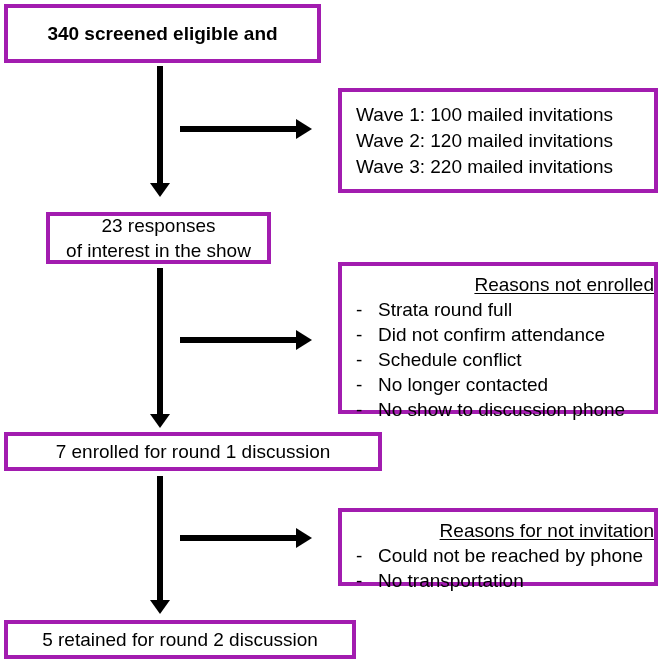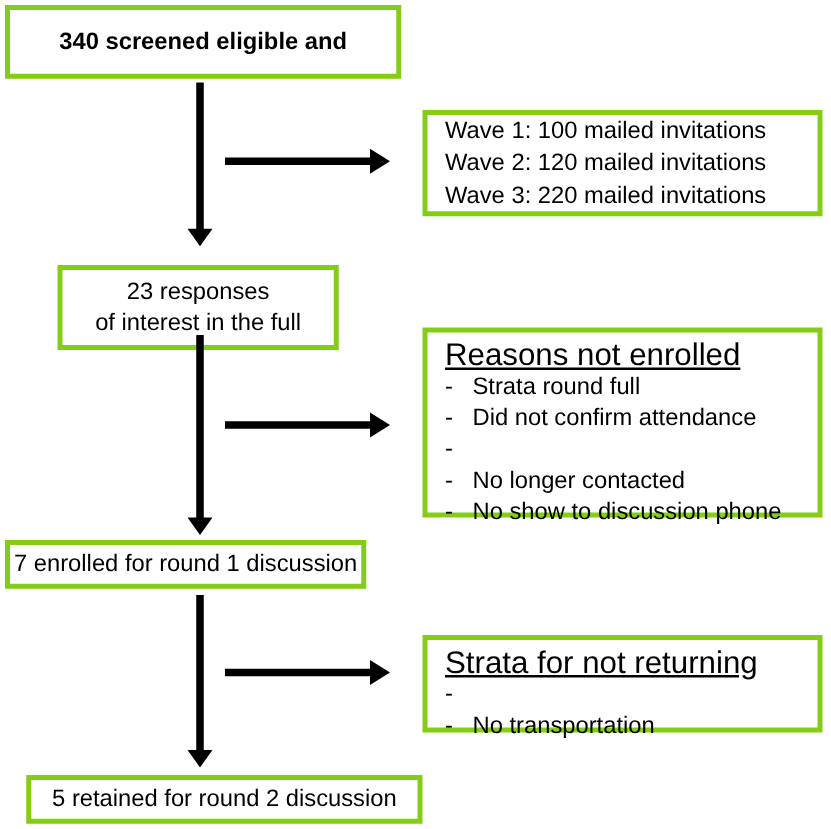"340 screened eligible and" .node { border: 4px solid #84cc16 -> 4px solid #a21caf }
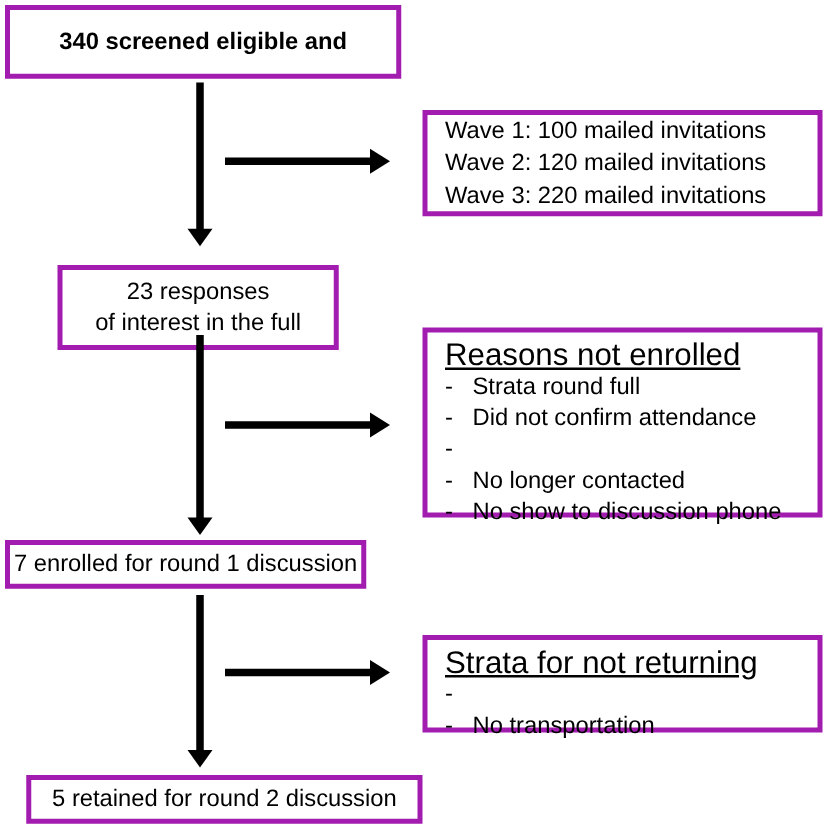"Wave 1: 100 mailed invitations" #node-waves { height: 85px -> 105px }
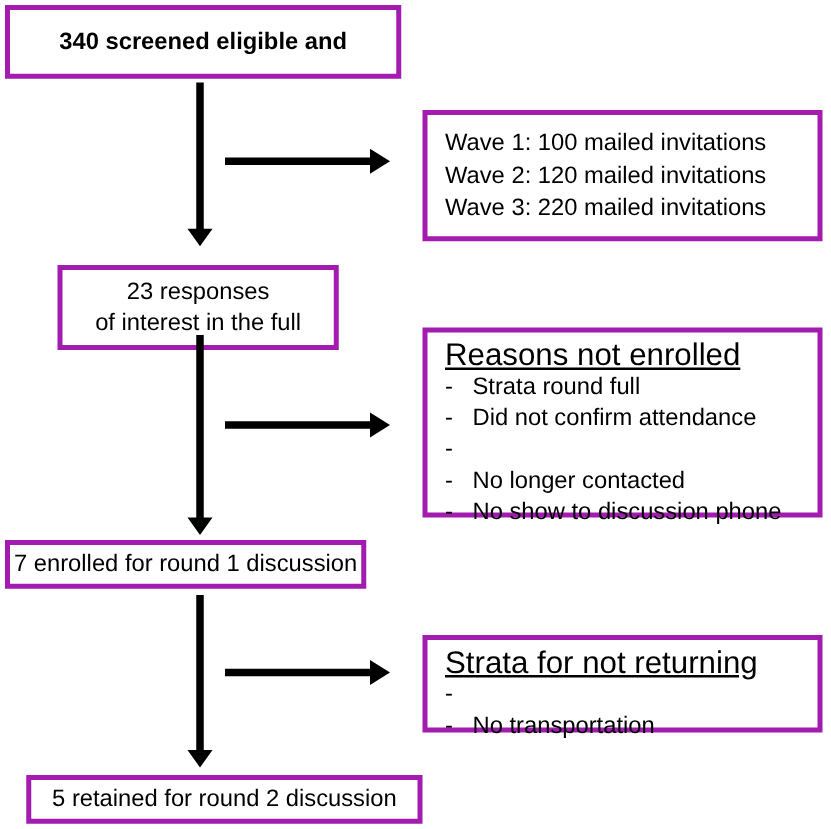"23 responses" #node-responses { height: 68px -> 52px }
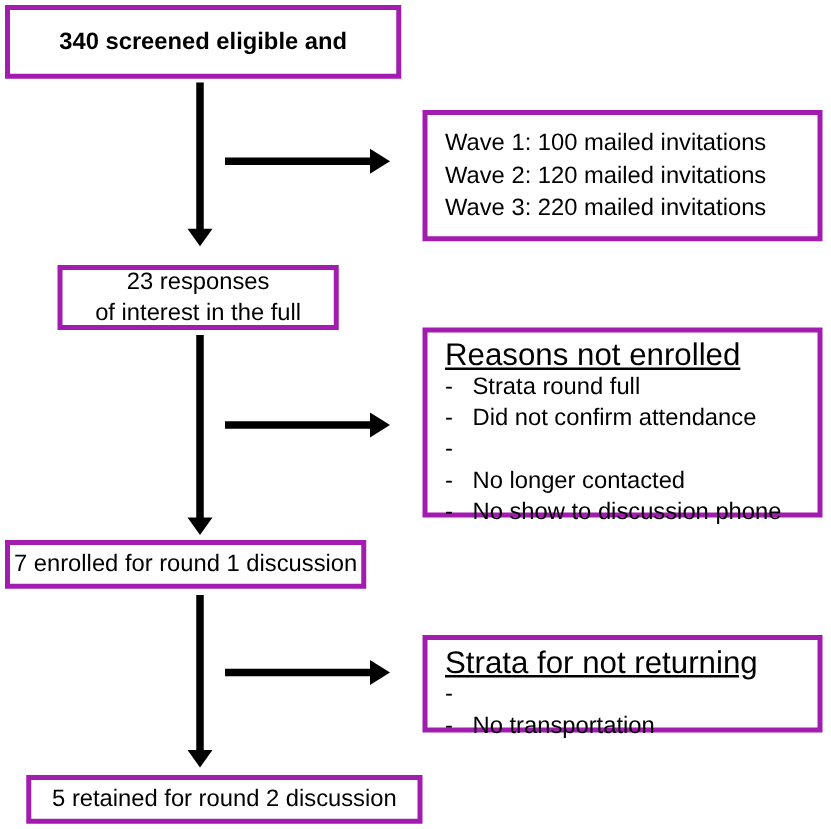"of interest in the full" div.node-line { text: full -> show }
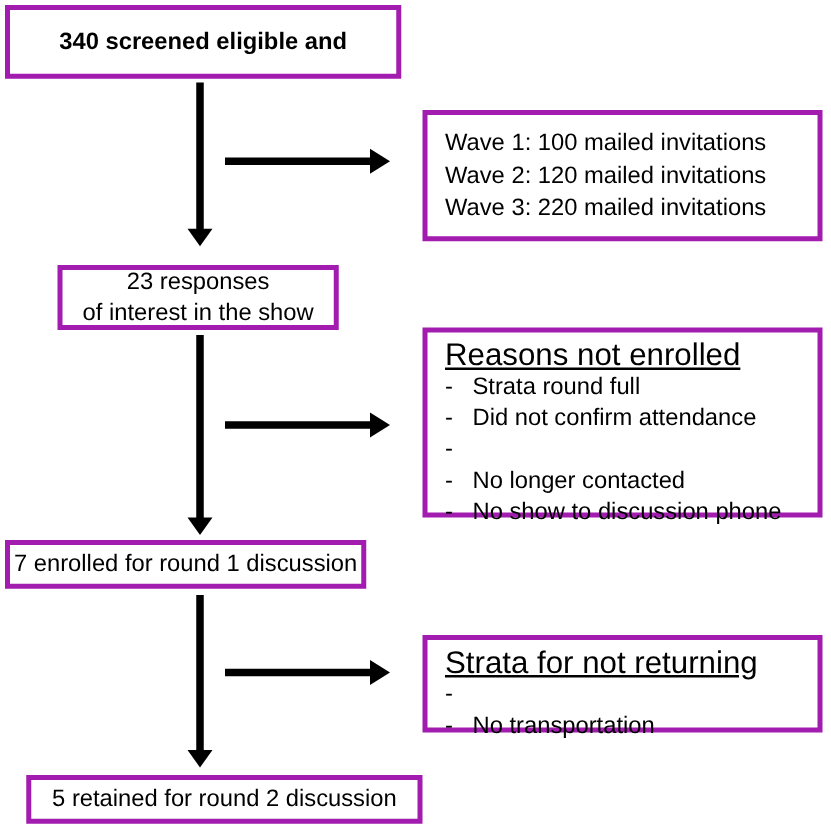"Reasons not enrolled" .reason-title { font-size: 25px -> 19px; text-align: none -> right }
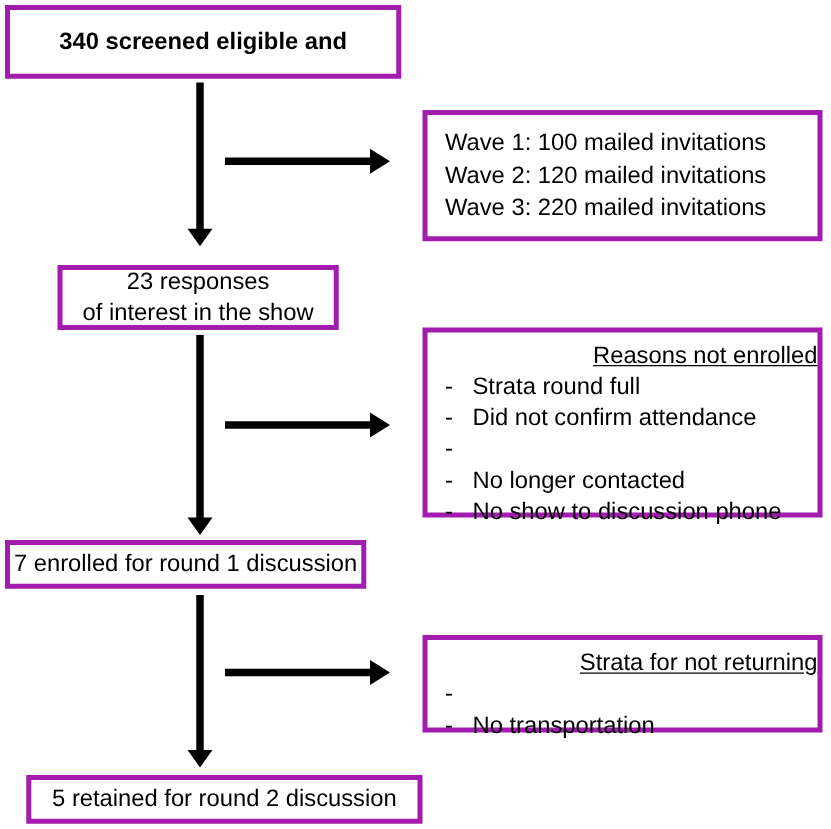"Schedule conflict" span { html: none -> <span>Schedule conflict</span> }
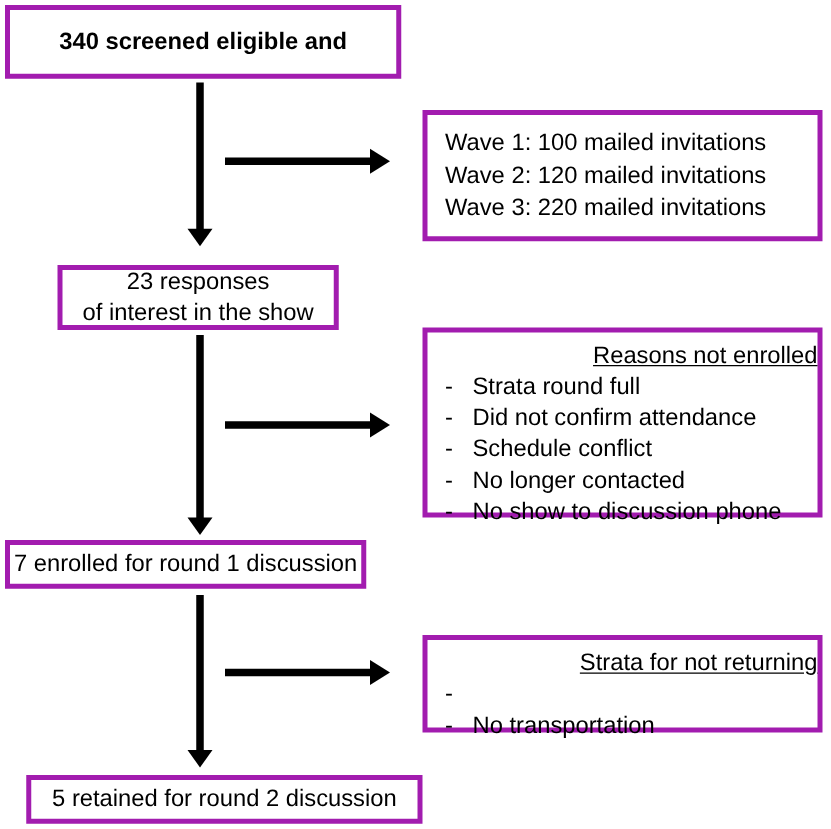"7 enrolled for round 1" #node-enrolled-round1 { width: 289px -> 378px }
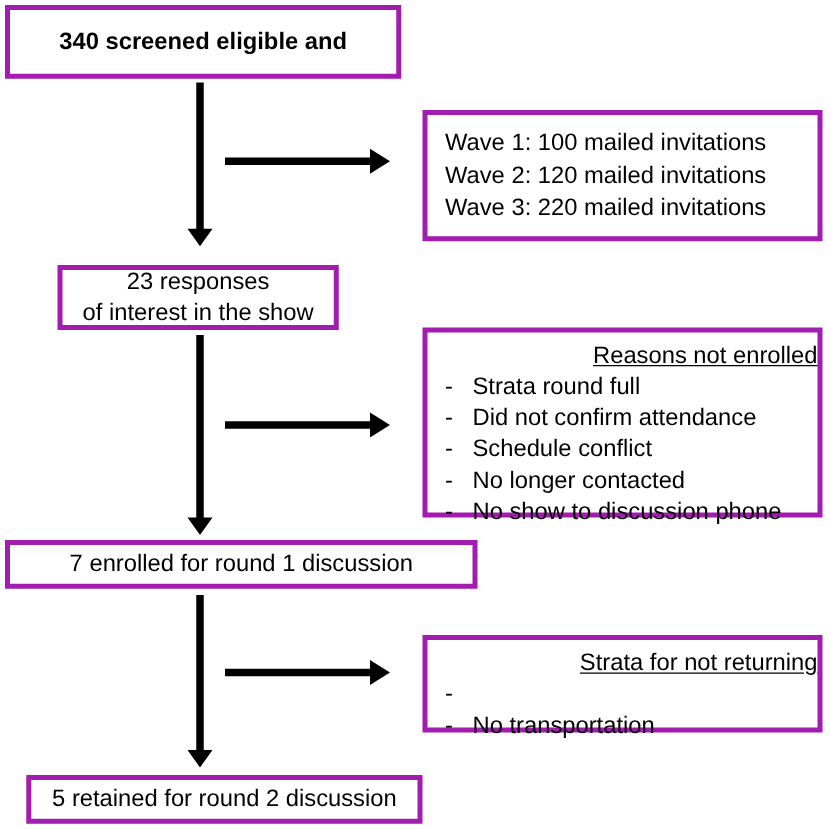"Strata for not returning" div.reason-title { text: Strata for not returning -> Reasons for not invitation }
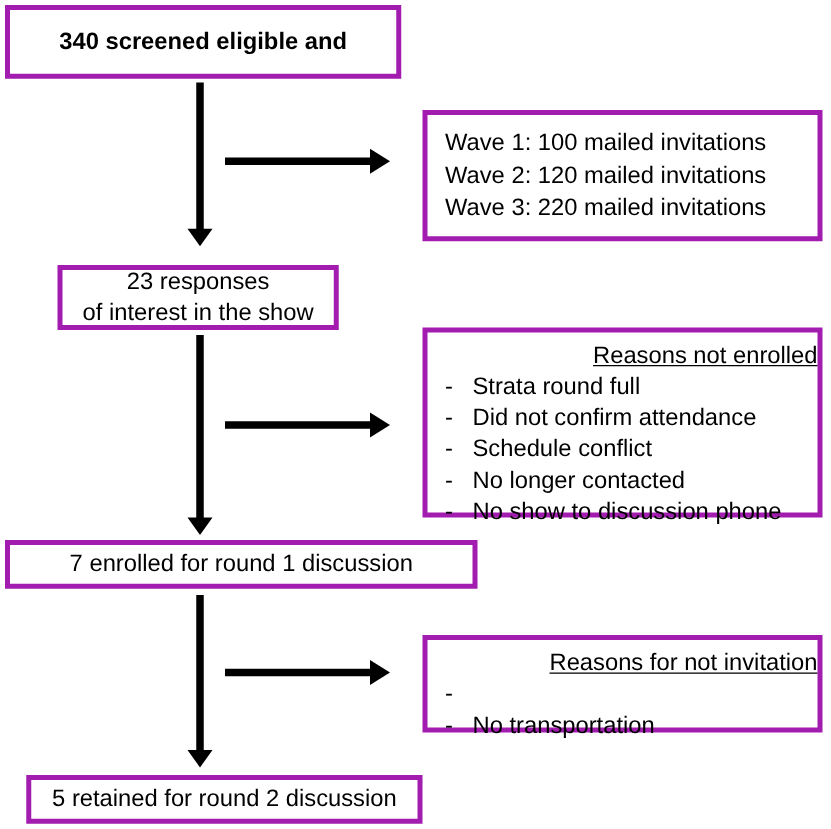"Could not be reached by" span { html: none -> <span>Could not be reached by phone</span> }
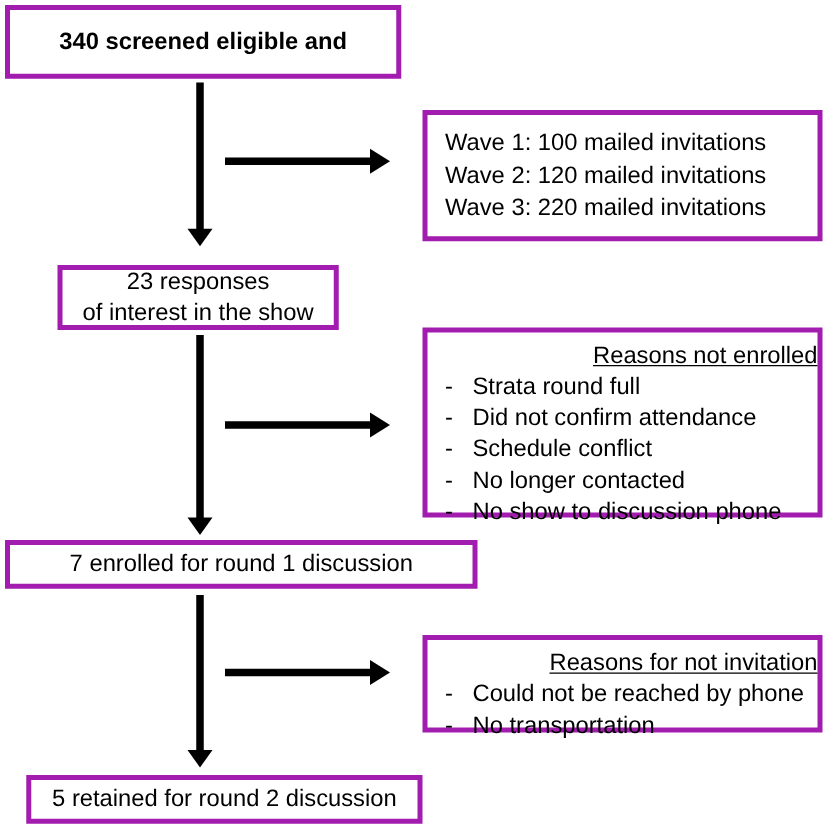"5 retained for round 2" #node-retained-round2 { left: 21px -> 4px; width: 317px -> 352px }
